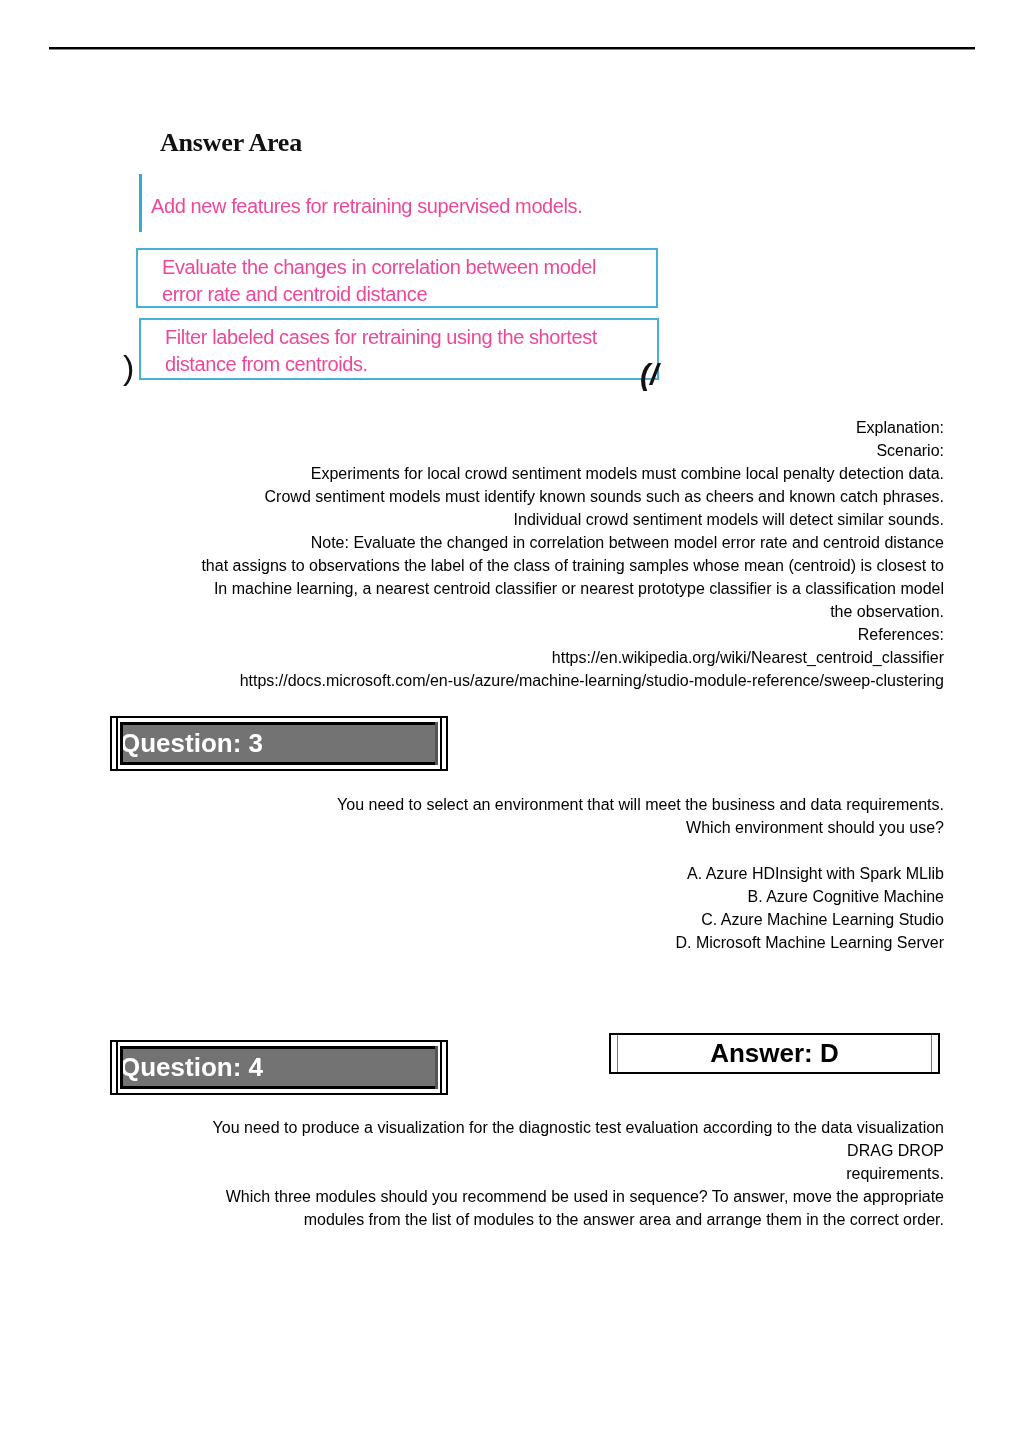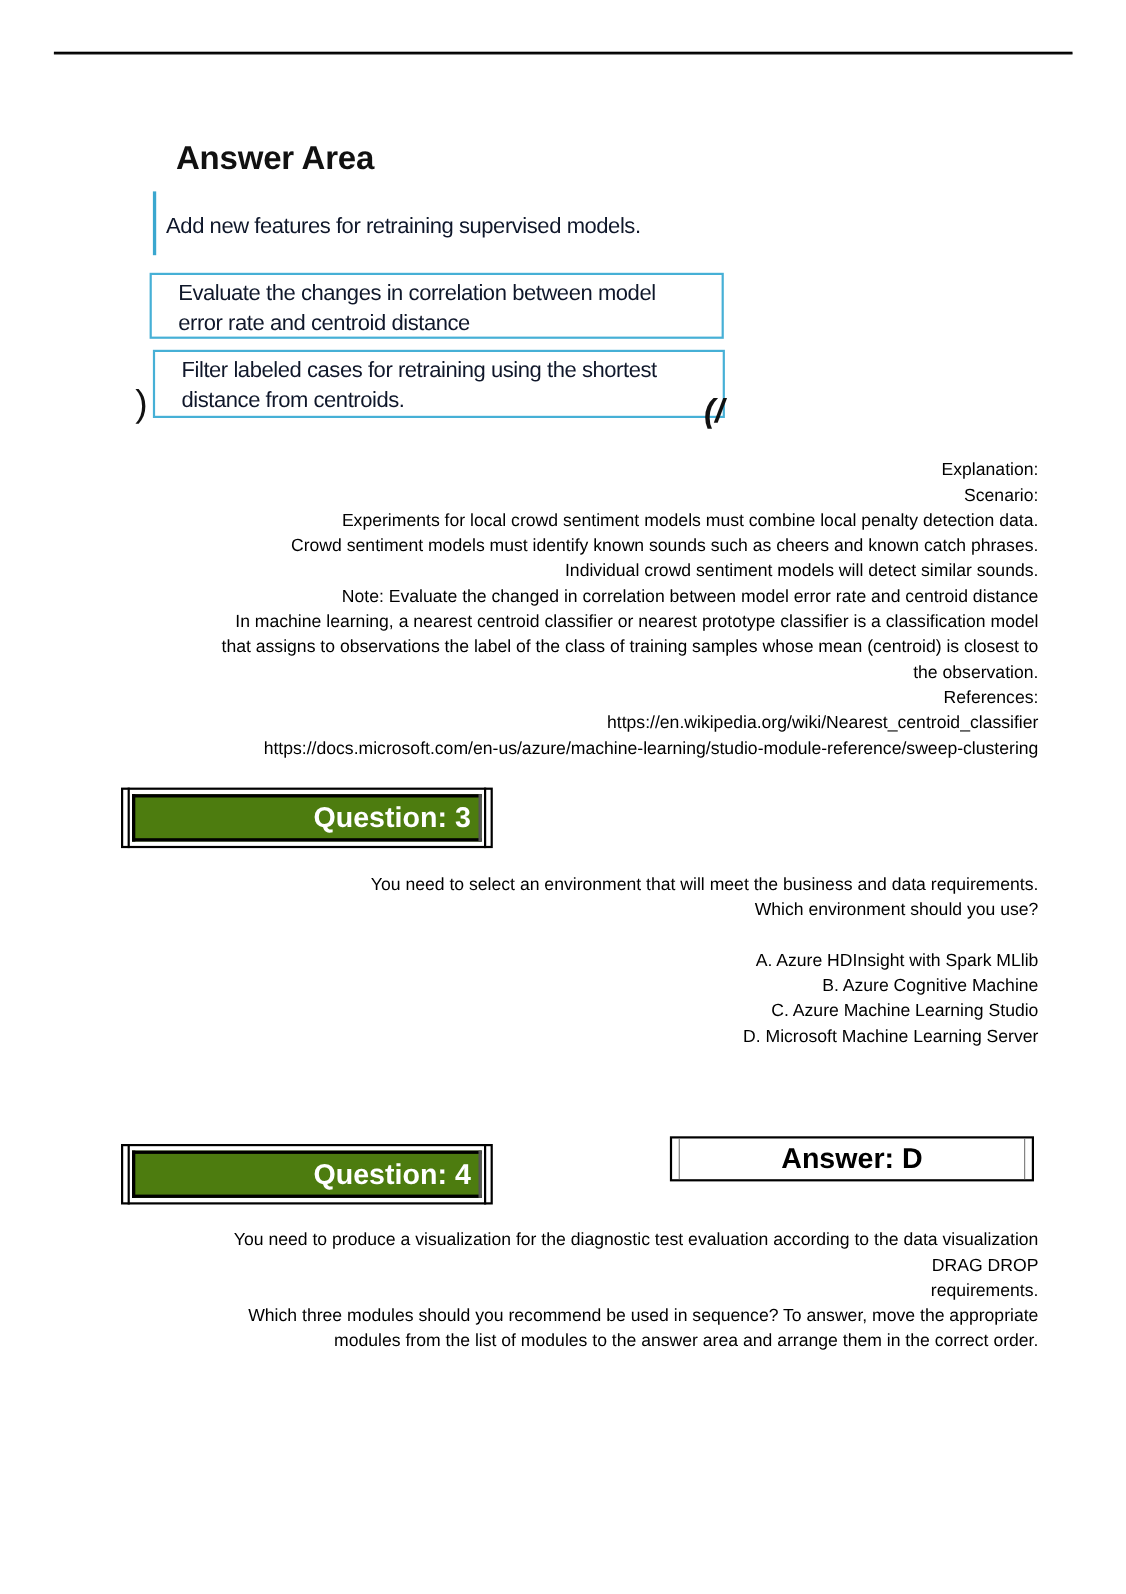"Answer Area" .aa-title { font-family: Liberation Sans, sans-serif -> Liberation Serif, serif; font-size: 30px -> 26px }
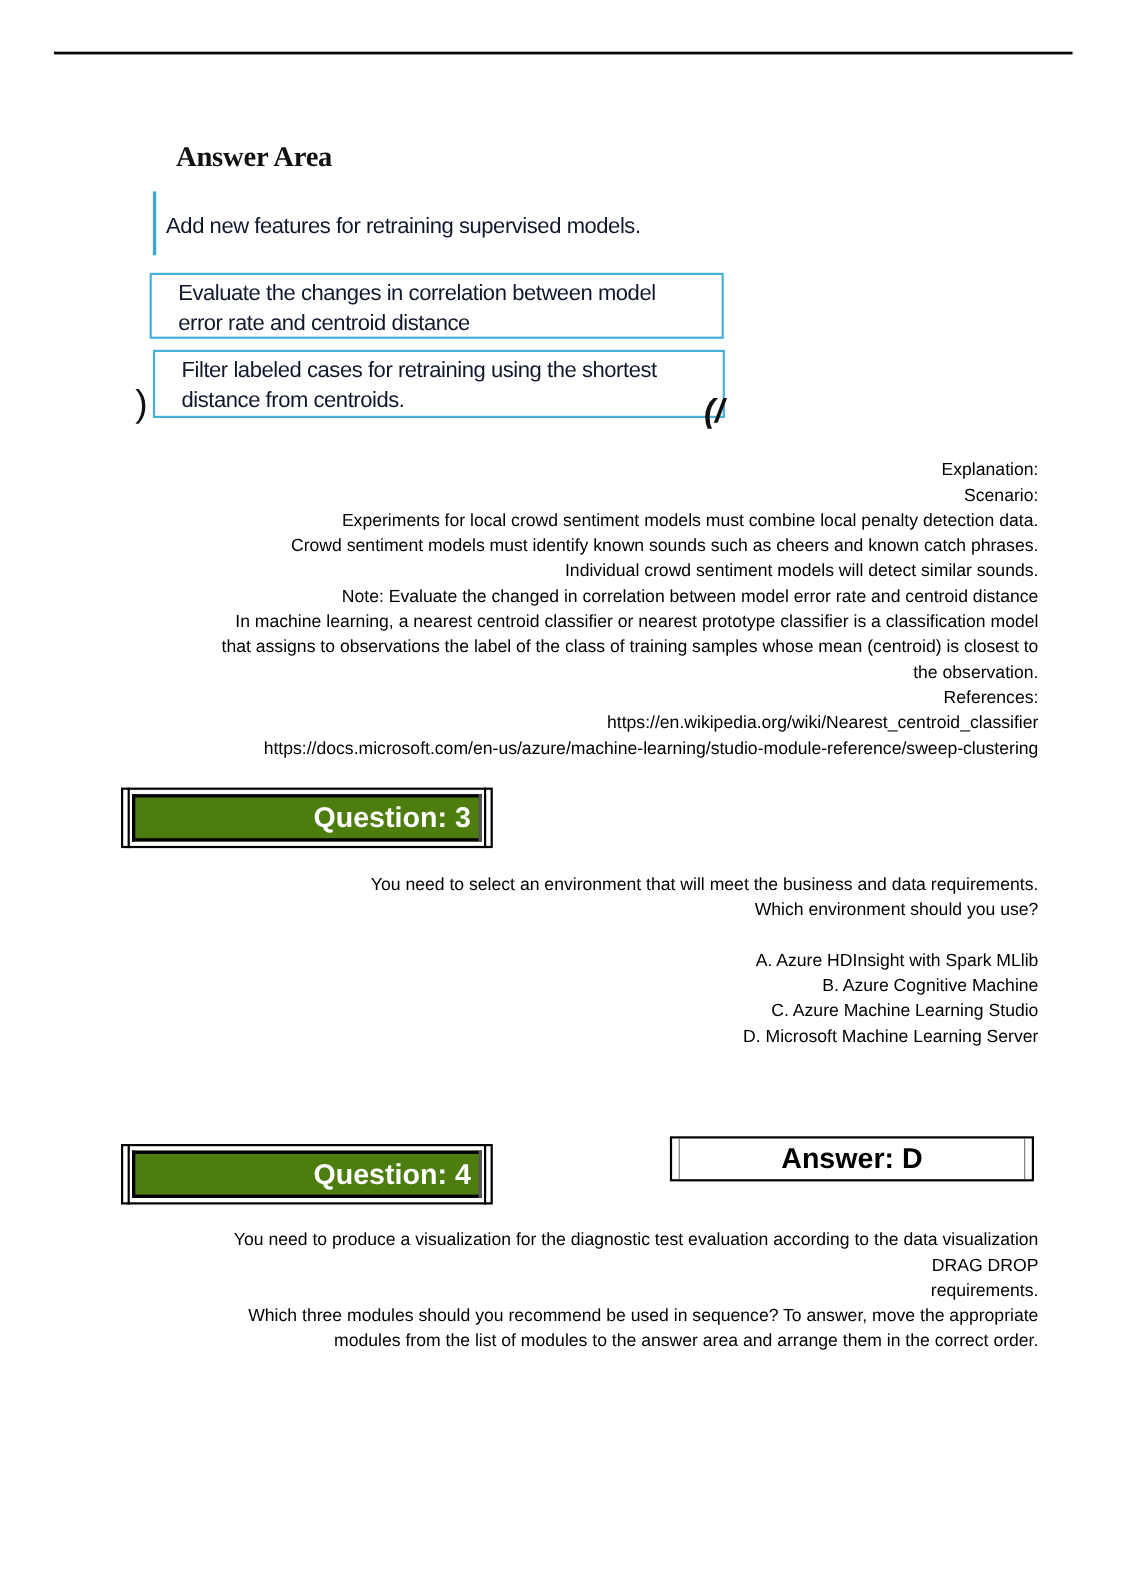"Add new features for retraining" .aa-item { color: #0f172a -> #ec4899 }
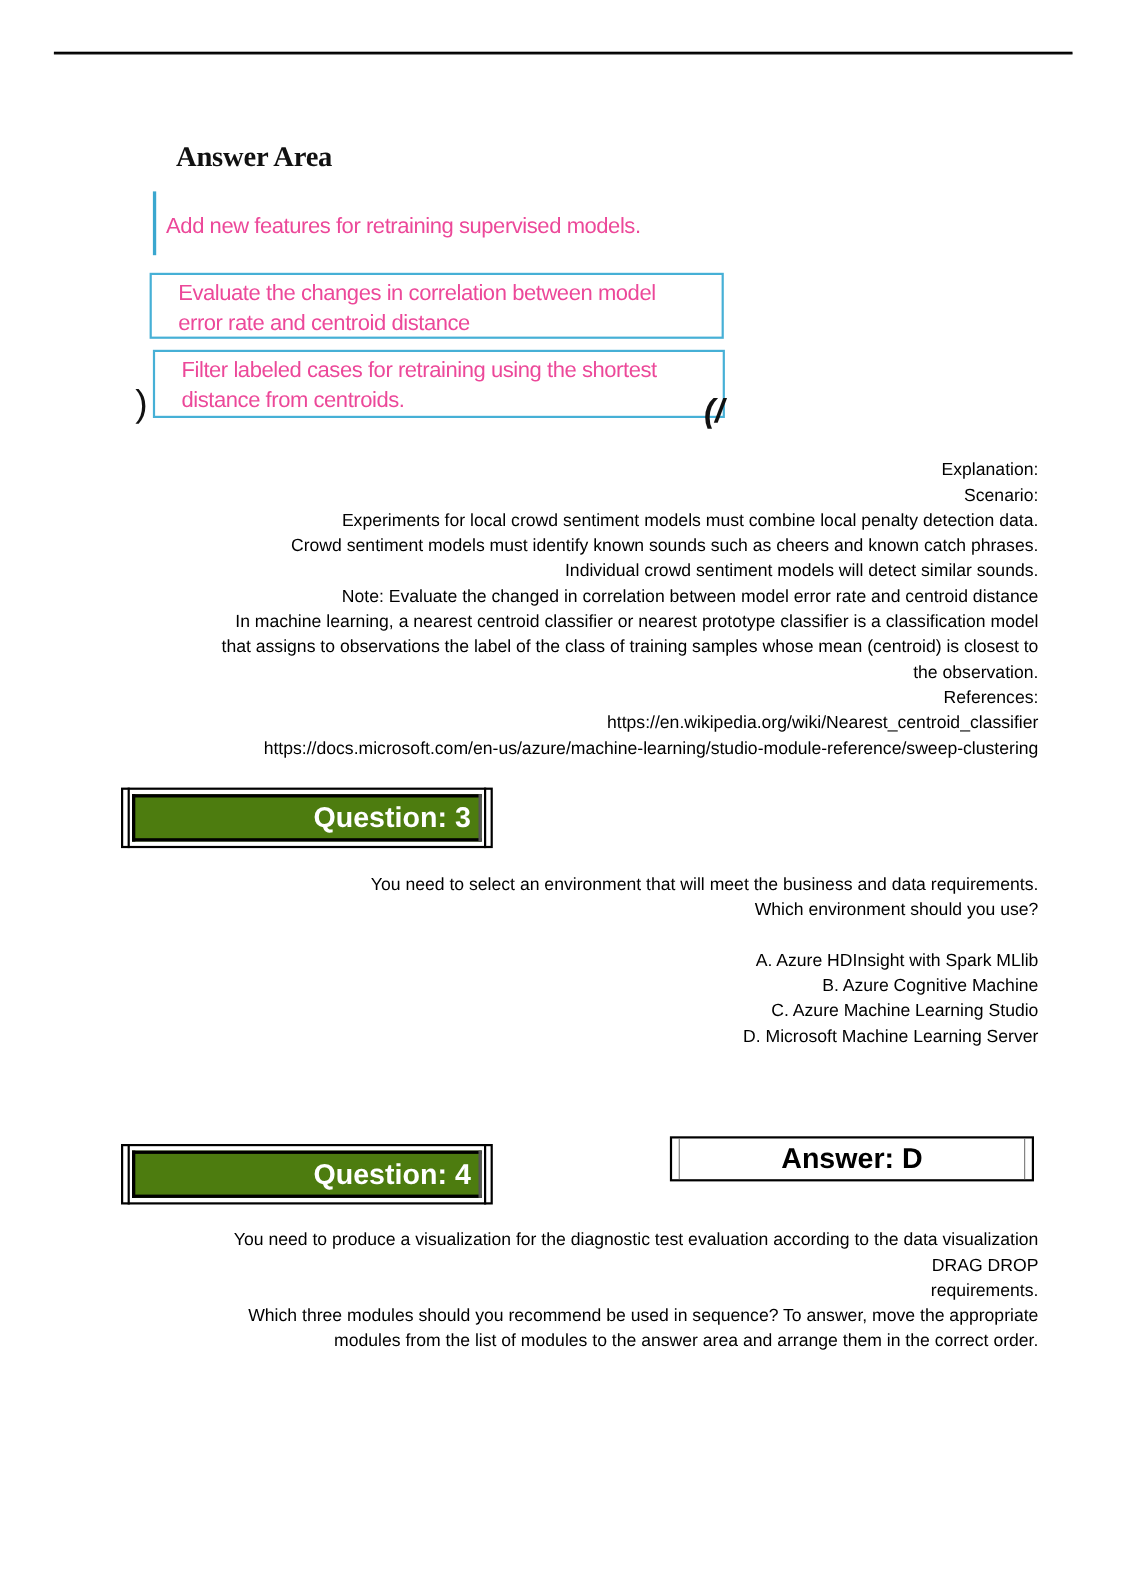"In machine learning, a nearest" p { order: before "that assigns to observations the" -> after "that assigns to observations the" }
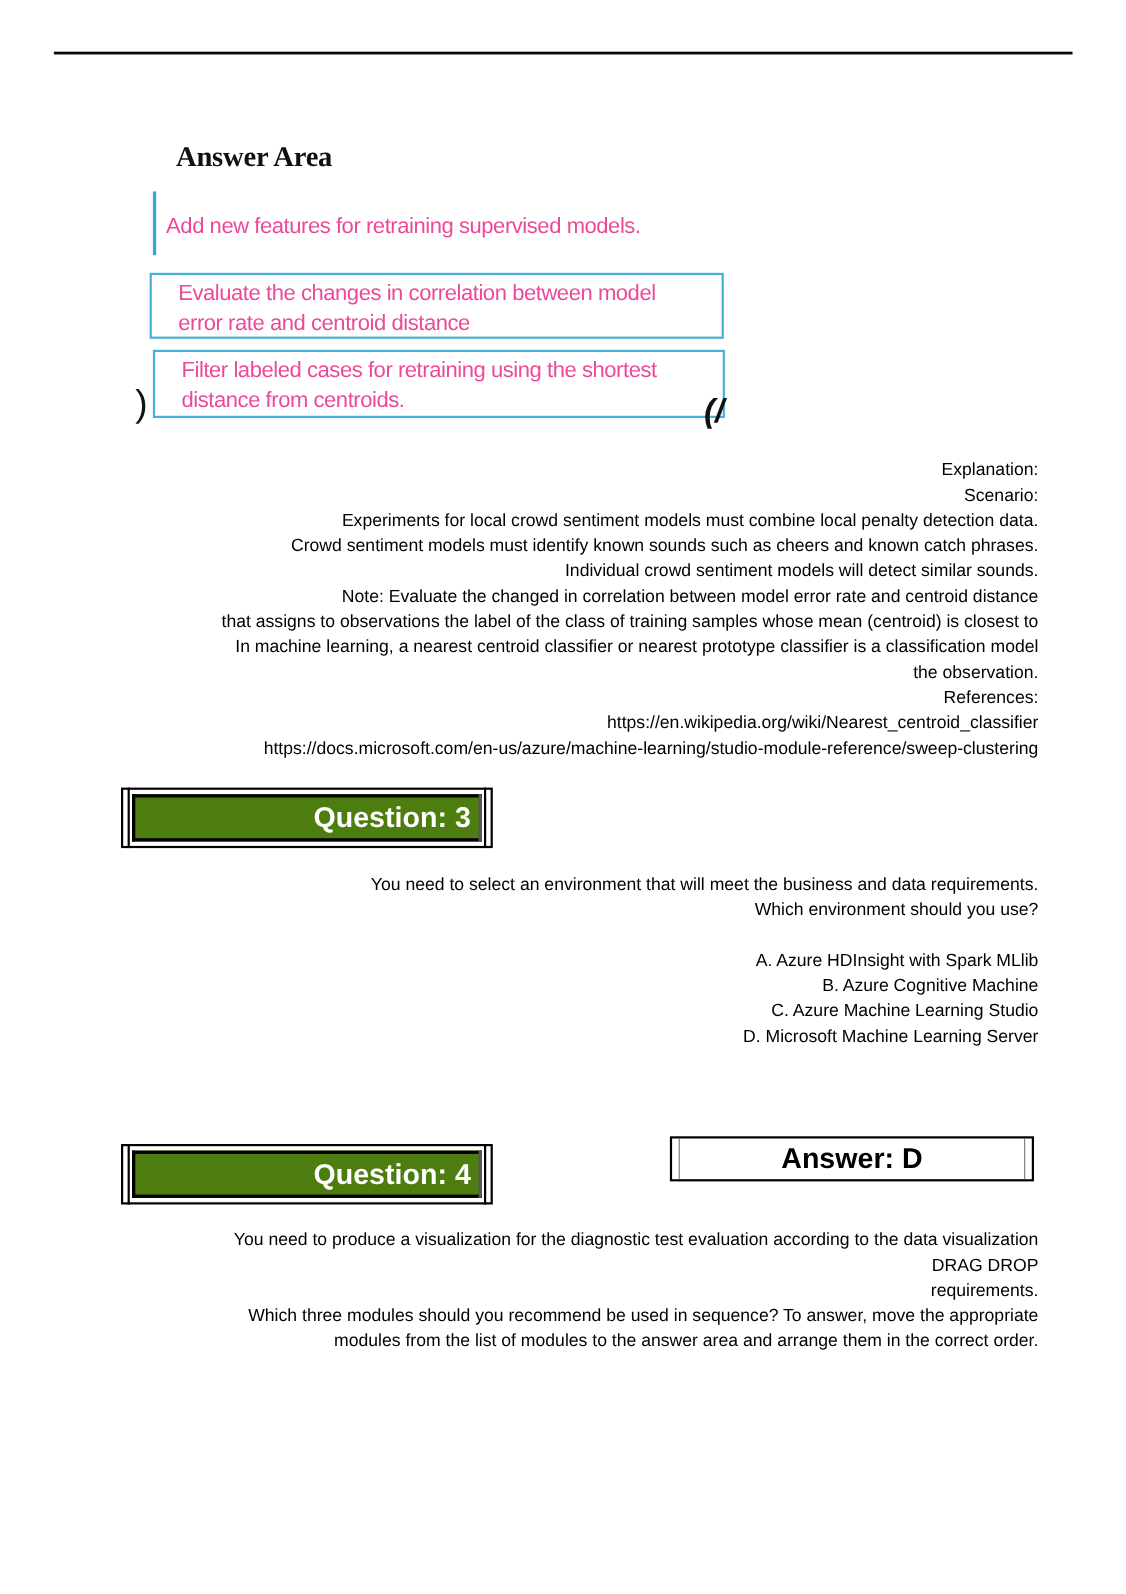"Question: 3" .q-banner .inner { background: #4d7c0f -> #737373; justify-content: flex-end -> flex-start }
